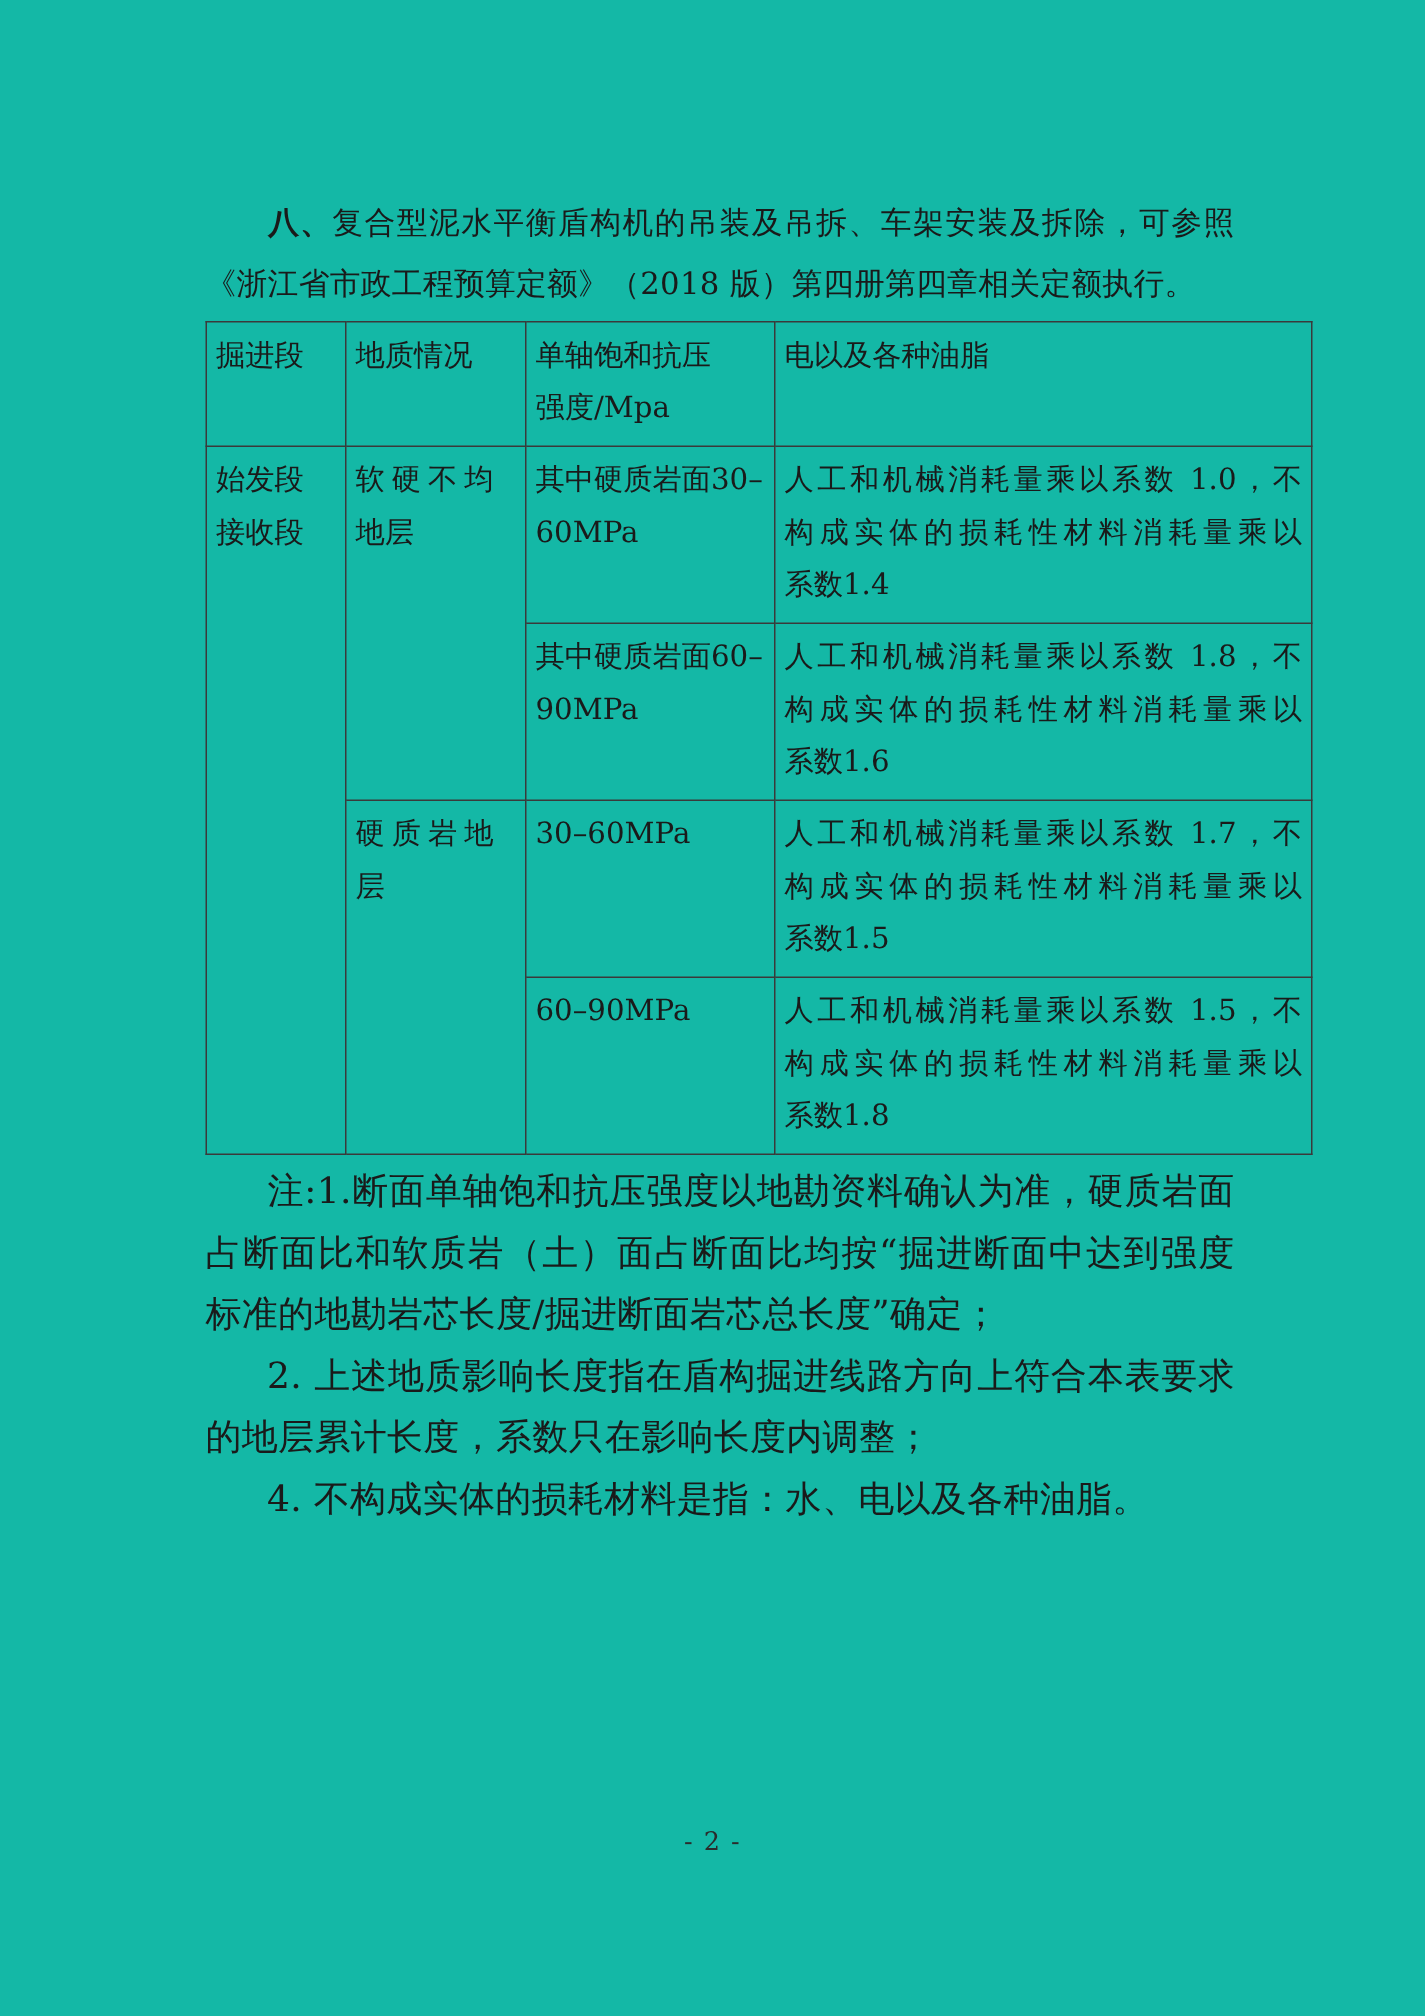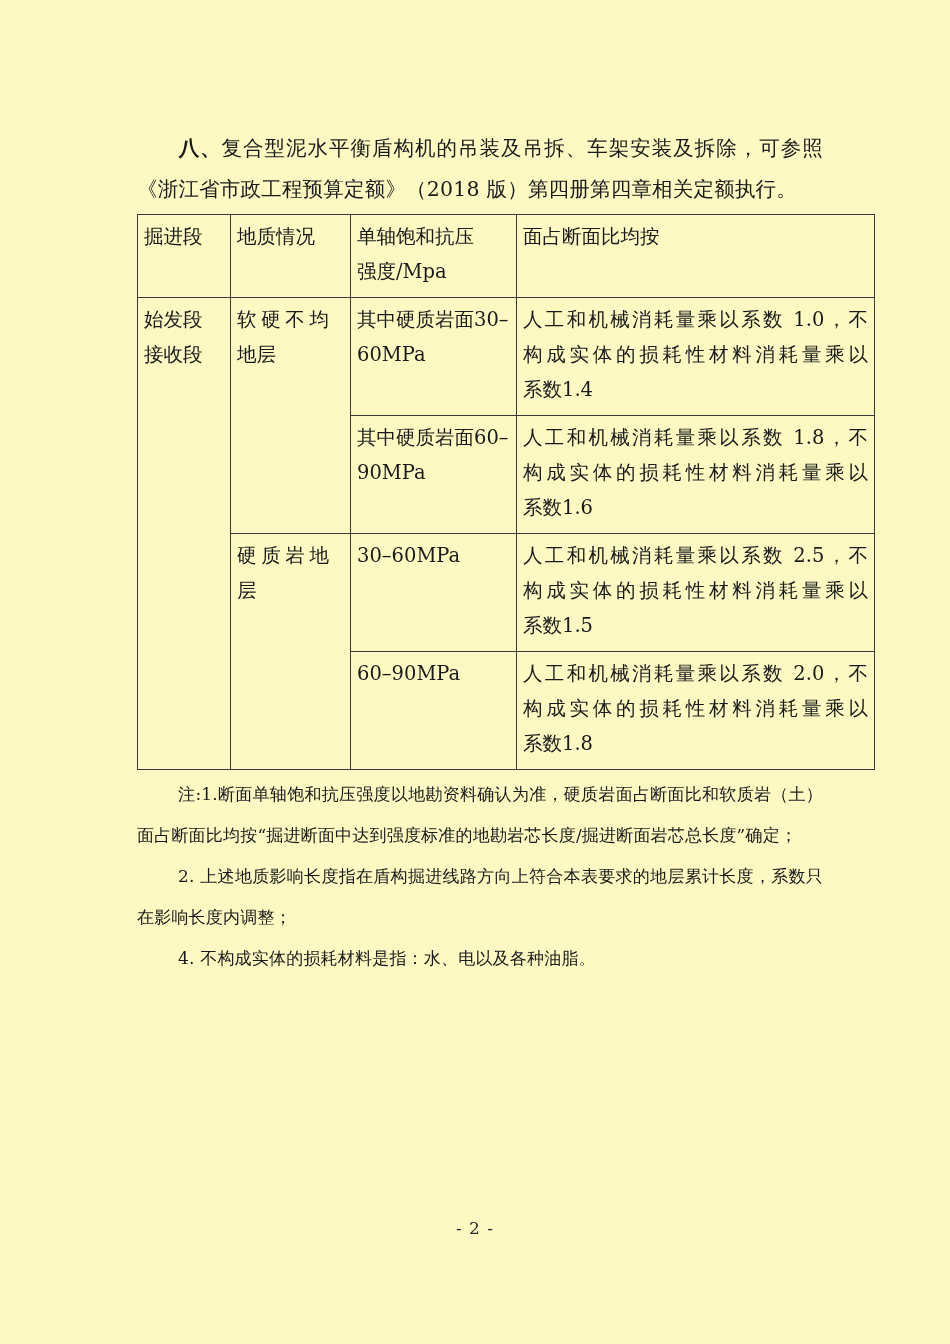"八、复合型泥水平衡盾构机的吊装及吊拆、车架安装及拆除，可参照《浙江省市政工程预算" .page { background: #fef9c3 -> #14b8a6 }
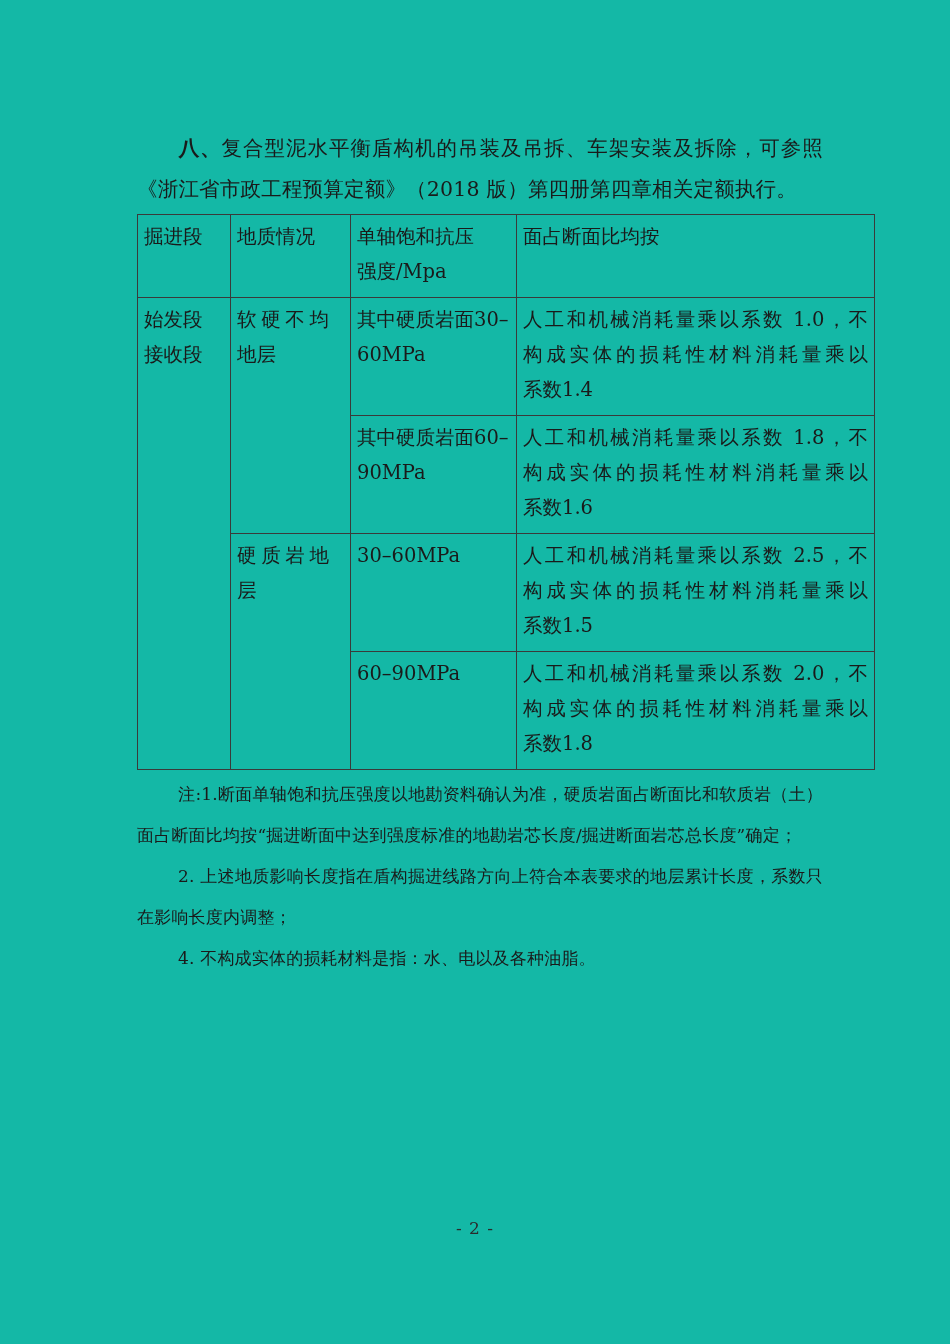"面占断面比均按" td.c4 { text: 面占断面比均按 -> 电以及各种油脂 }
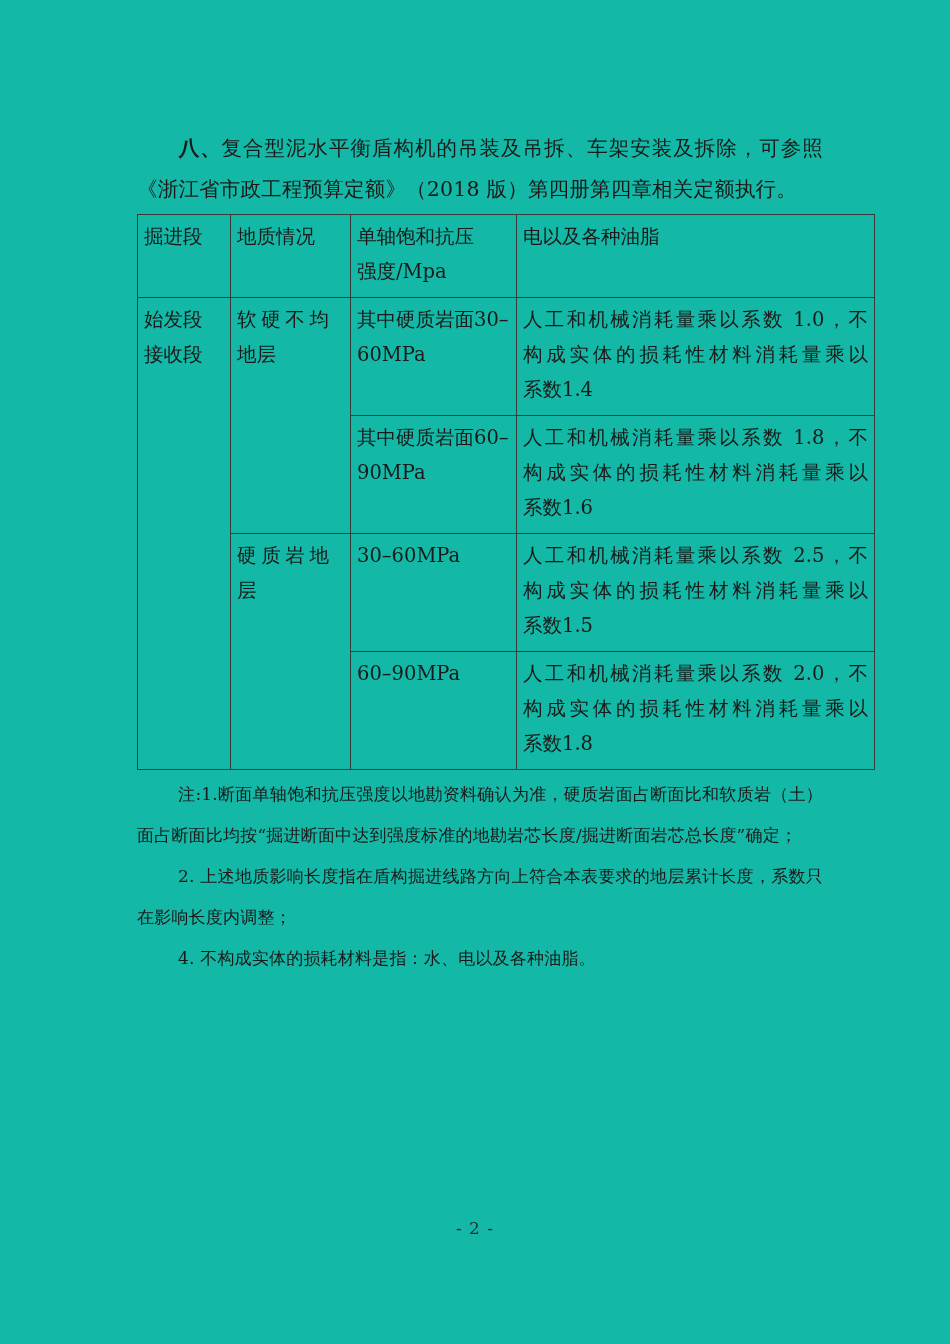"人工和机械消耗量乘以系数 2.5，不" span.jline { text: 2.5 -> 1.7 }
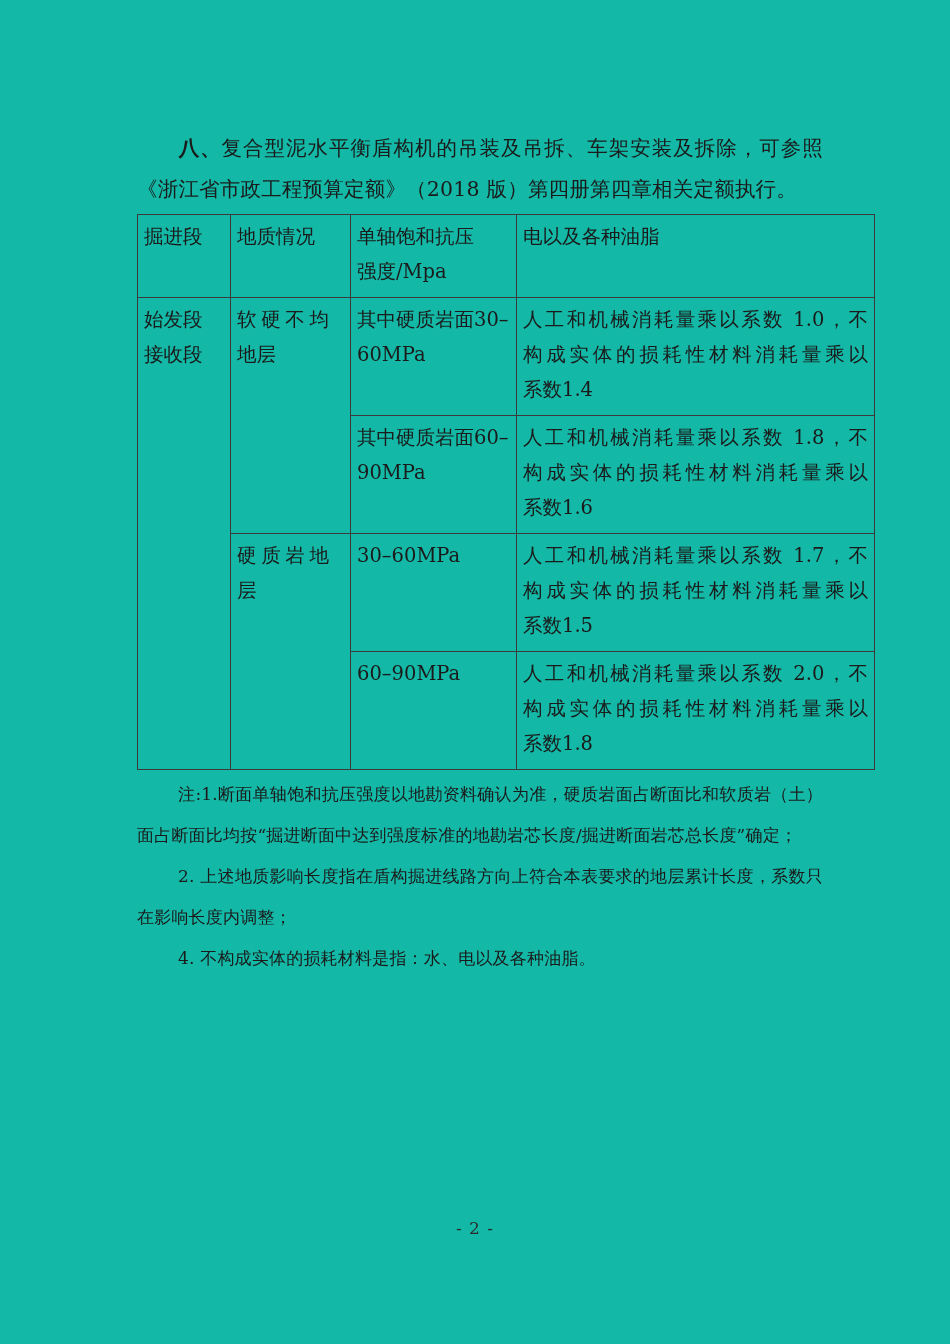"人工和机械消耗量乘以系数 2.0，不" span.jline { text: 2.0 -> 1.5 }
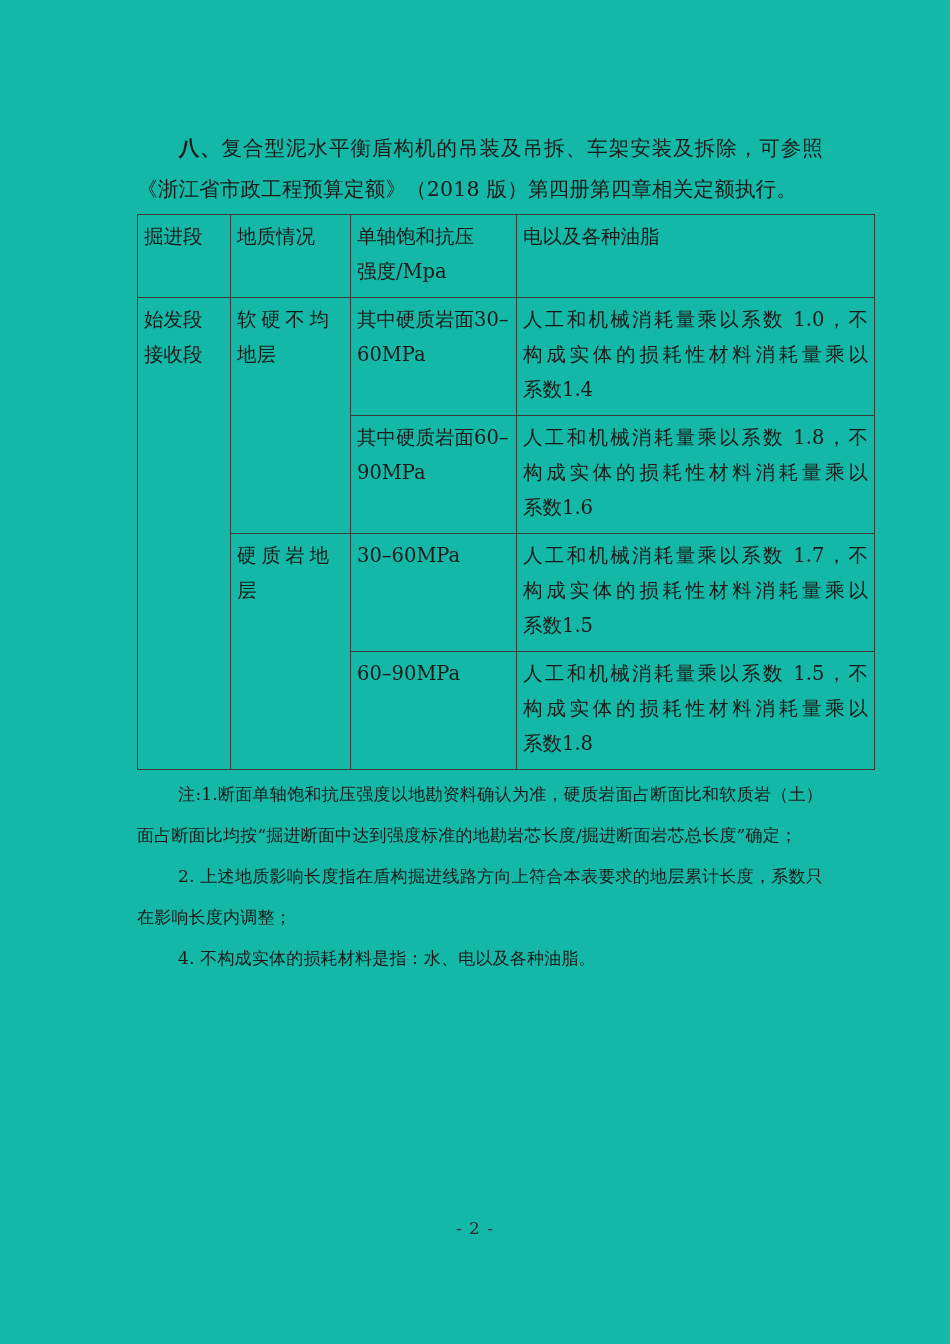"注:1.断面单轴饱和抗压强度以地勘资料确认为准，硬质岩面占断面比和软质岩（土）面" .para.note { font-size: 17px -> 24px }
